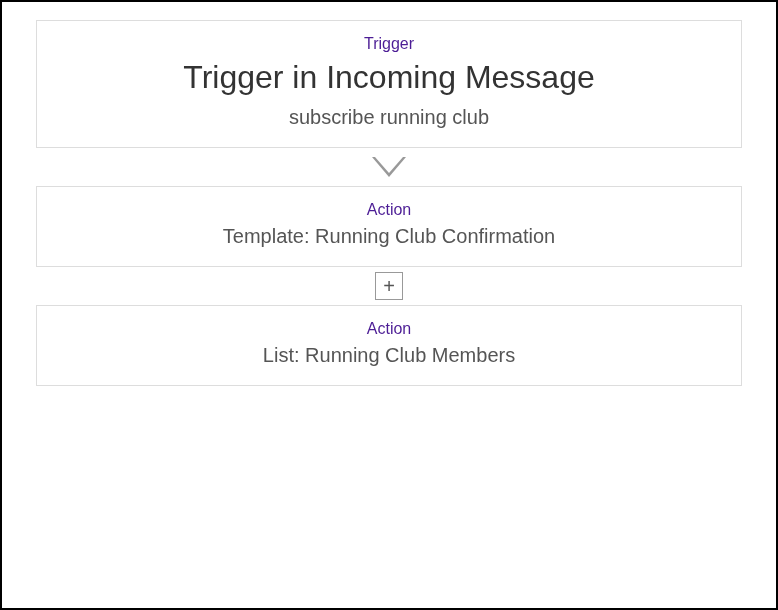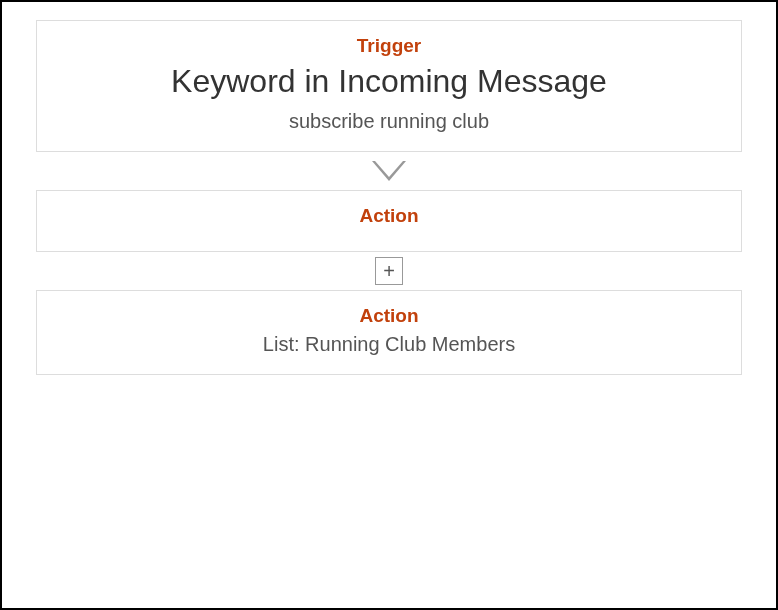"Trigger" .card-type { color: #c2410c -> #4c1d95; font-size: 19px -> 16px; font-weight: 700 -> 400 }
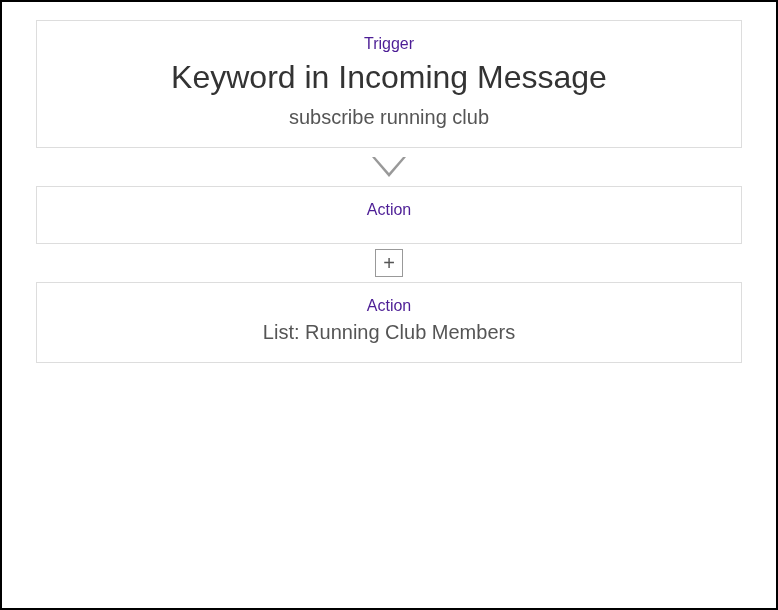"Keyword in Incoming Message" div.card-title { text: Keyword -> Trigger }
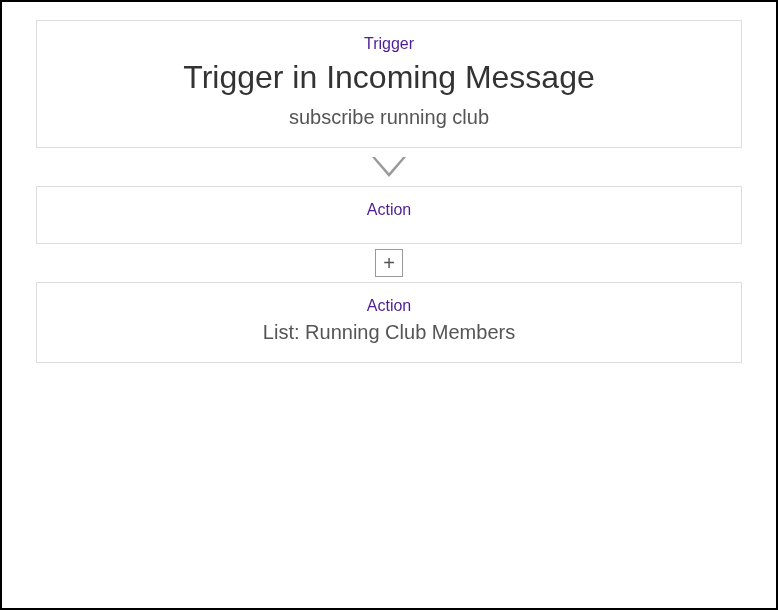"Template: Running Club Confirmation" div.card-detail { html: none -> <div>Template: Running Club Confirmation</div> }
